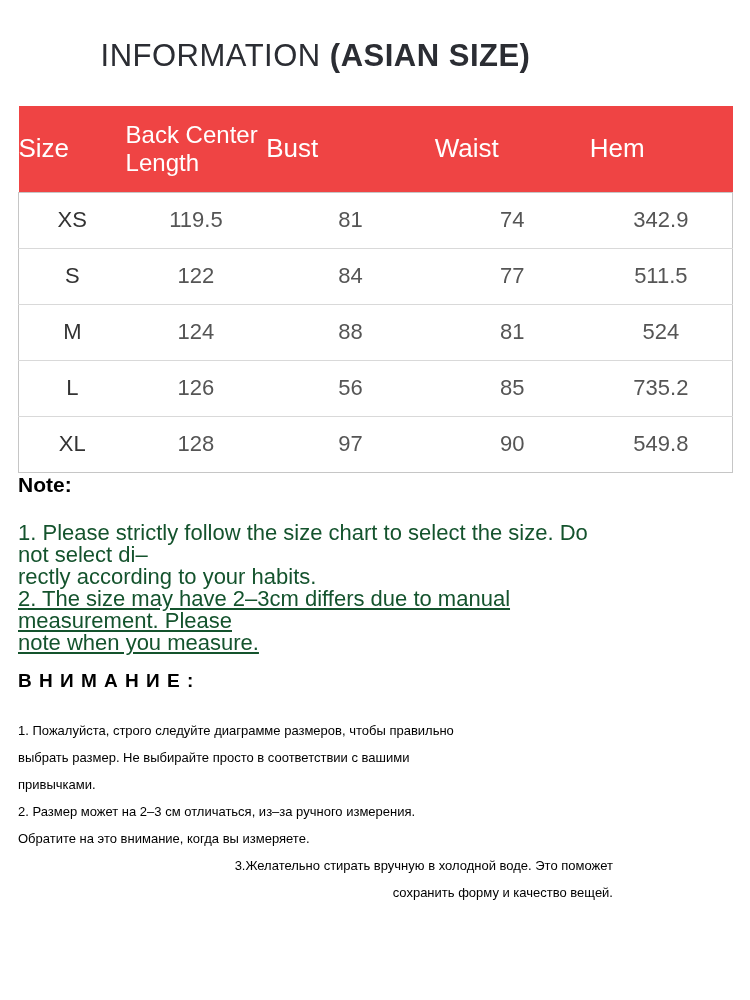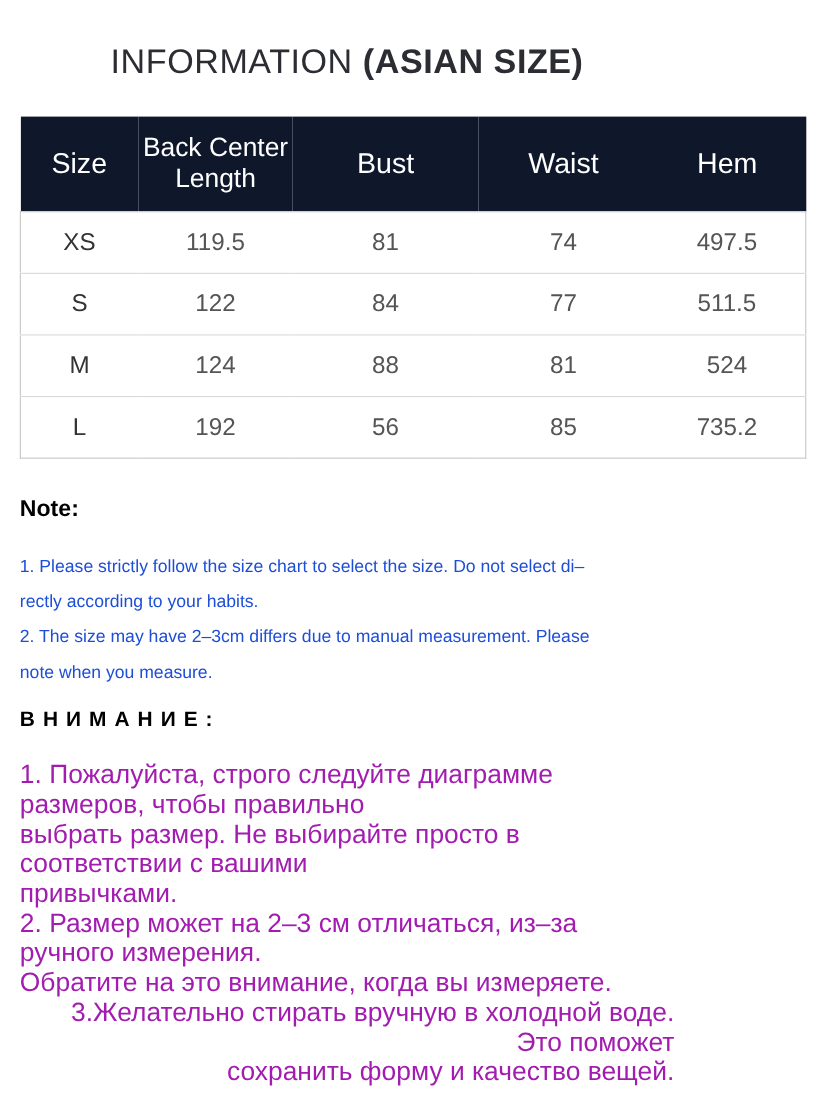"Size" table.size-table thead th { background: #0f172a -> #ef4444; text-align: center -> left }
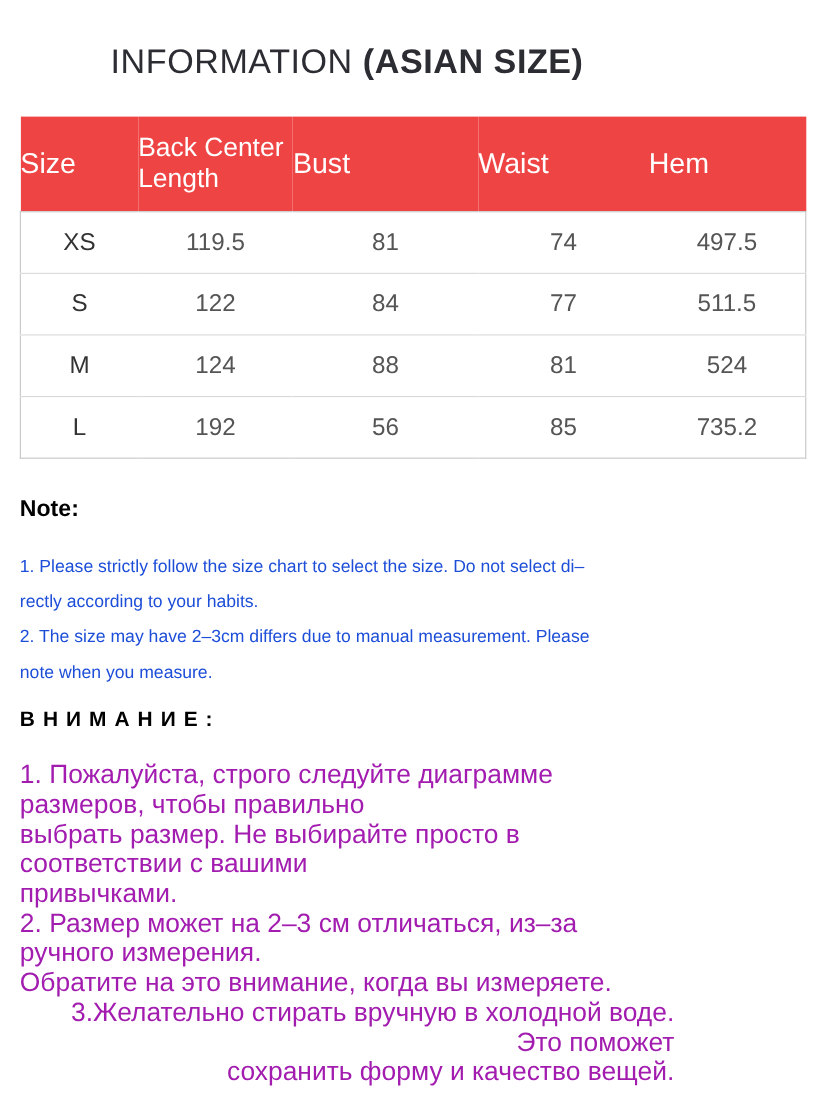"497.5" td { text: 497.5 -> 342.9 }
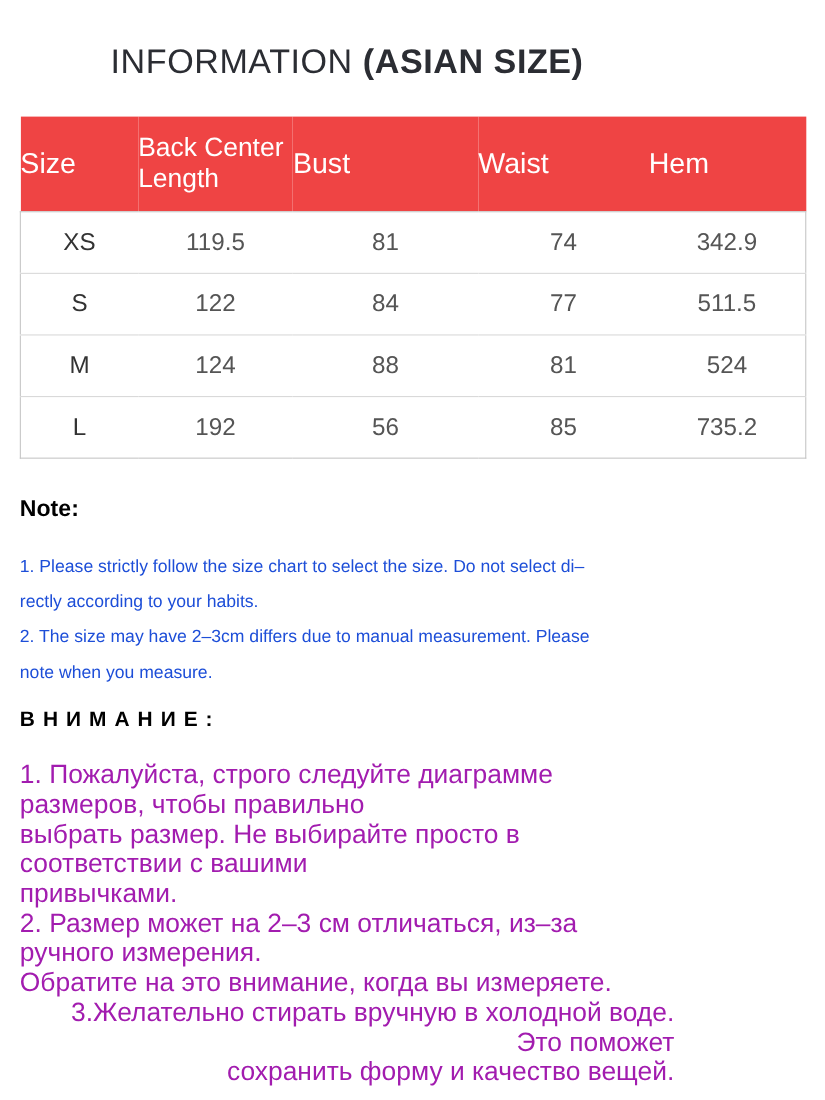"192" td { text: 192 -> 126 }
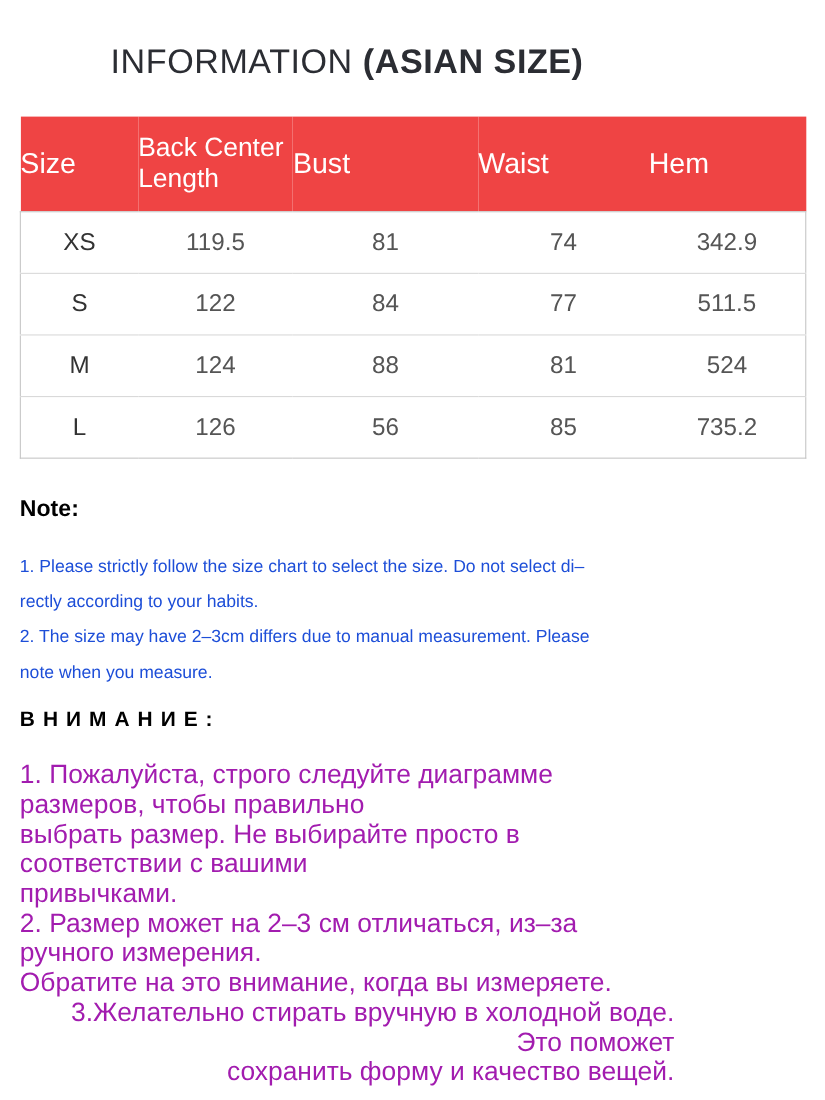"XL" tr { html: none -> <tr> <td>XL</td> <td>128</td> <td>97</td> <td>90</td> <td>549.8</td> </tr> }
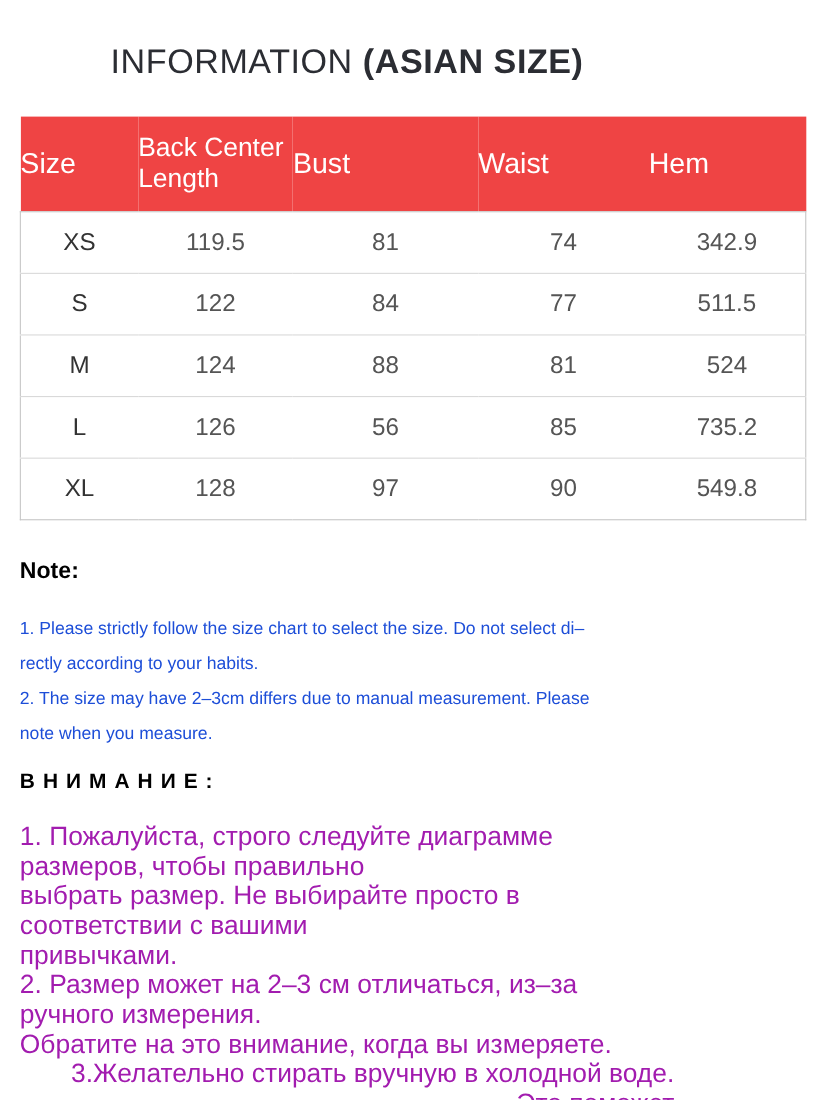"Note:" .note-block { margin-top: 34px -> none }
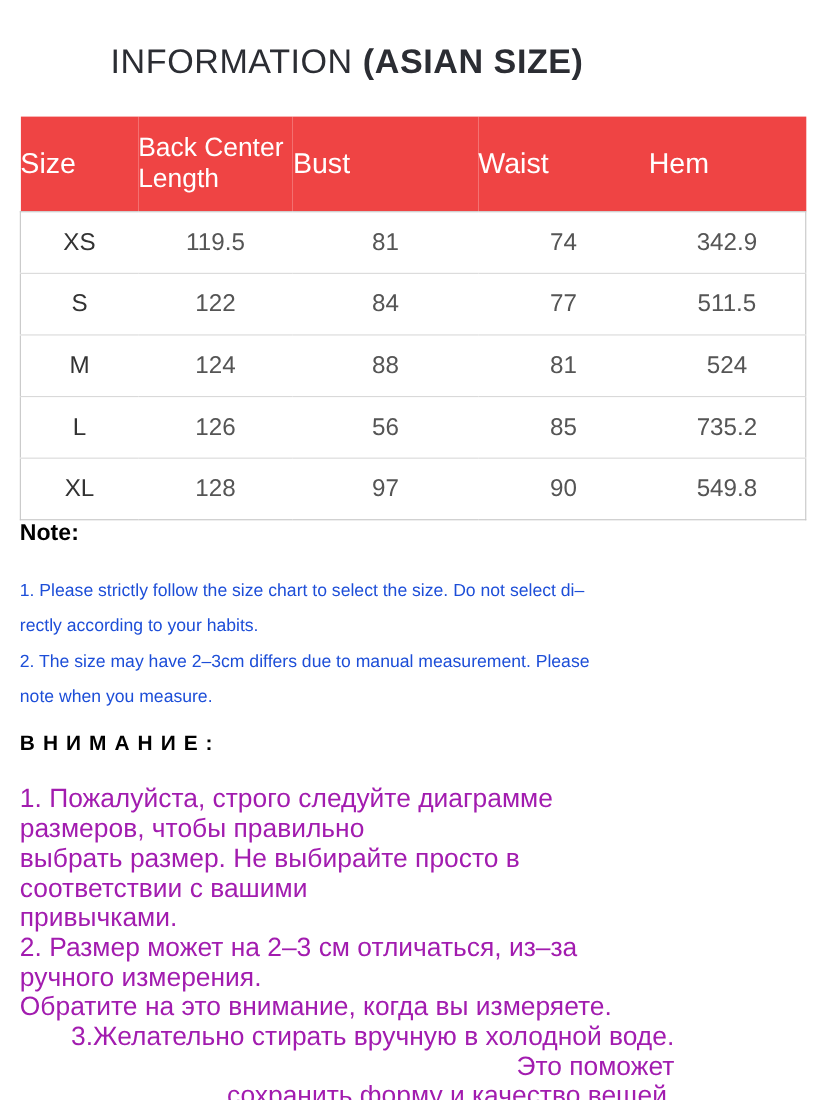"1. Please strictly follow the" .note-text { color: #1d4ed8 -> #14532d; font-size: 16px -> 22px; line-height: 32px -> 22px }
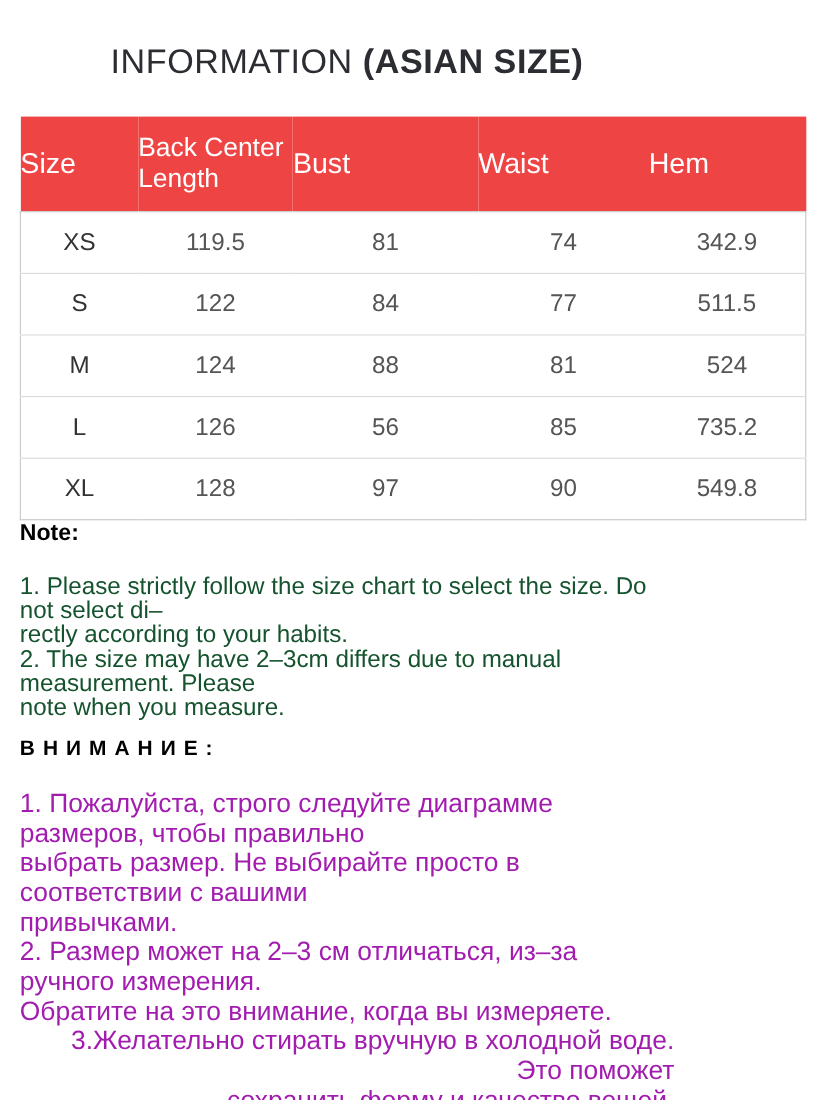"2. The size may have" p.note-text { text-decoration: none -> underline }
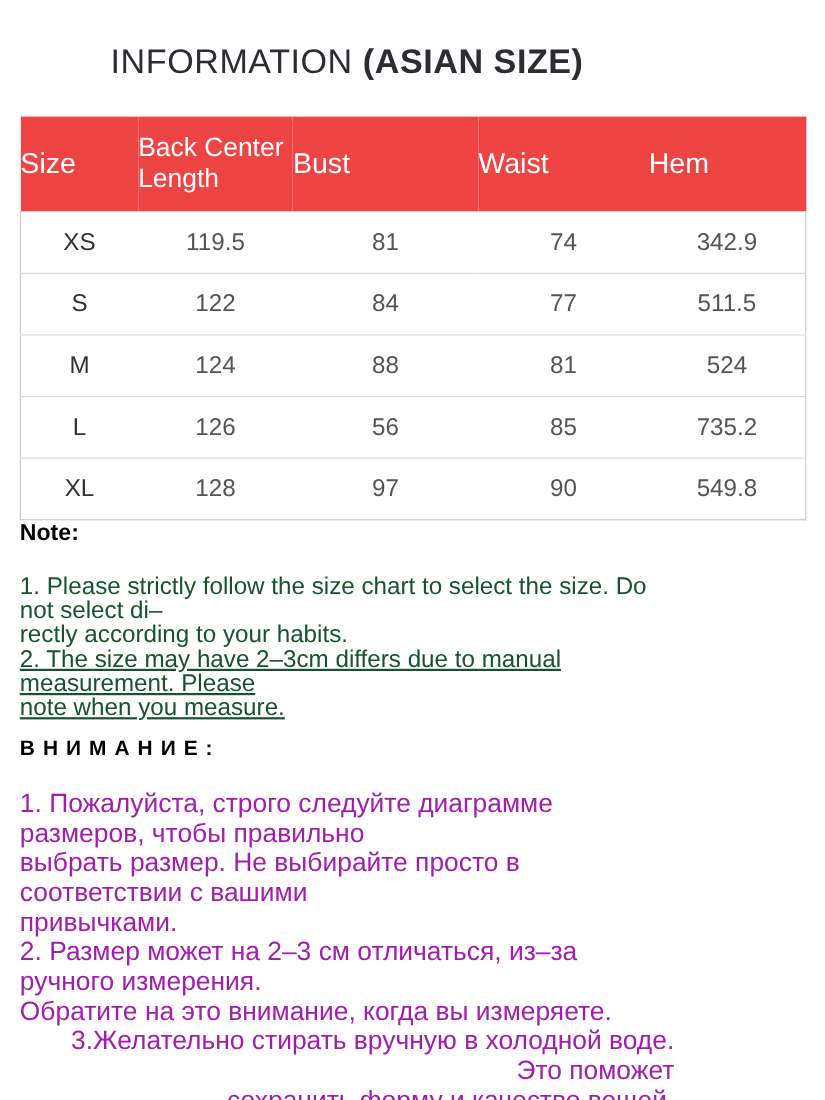"1. Пожалуйста, строго следуйте диаграмме" .ru-text { color: #a21caf -> #000000; font-size: 24px -> 13px }
